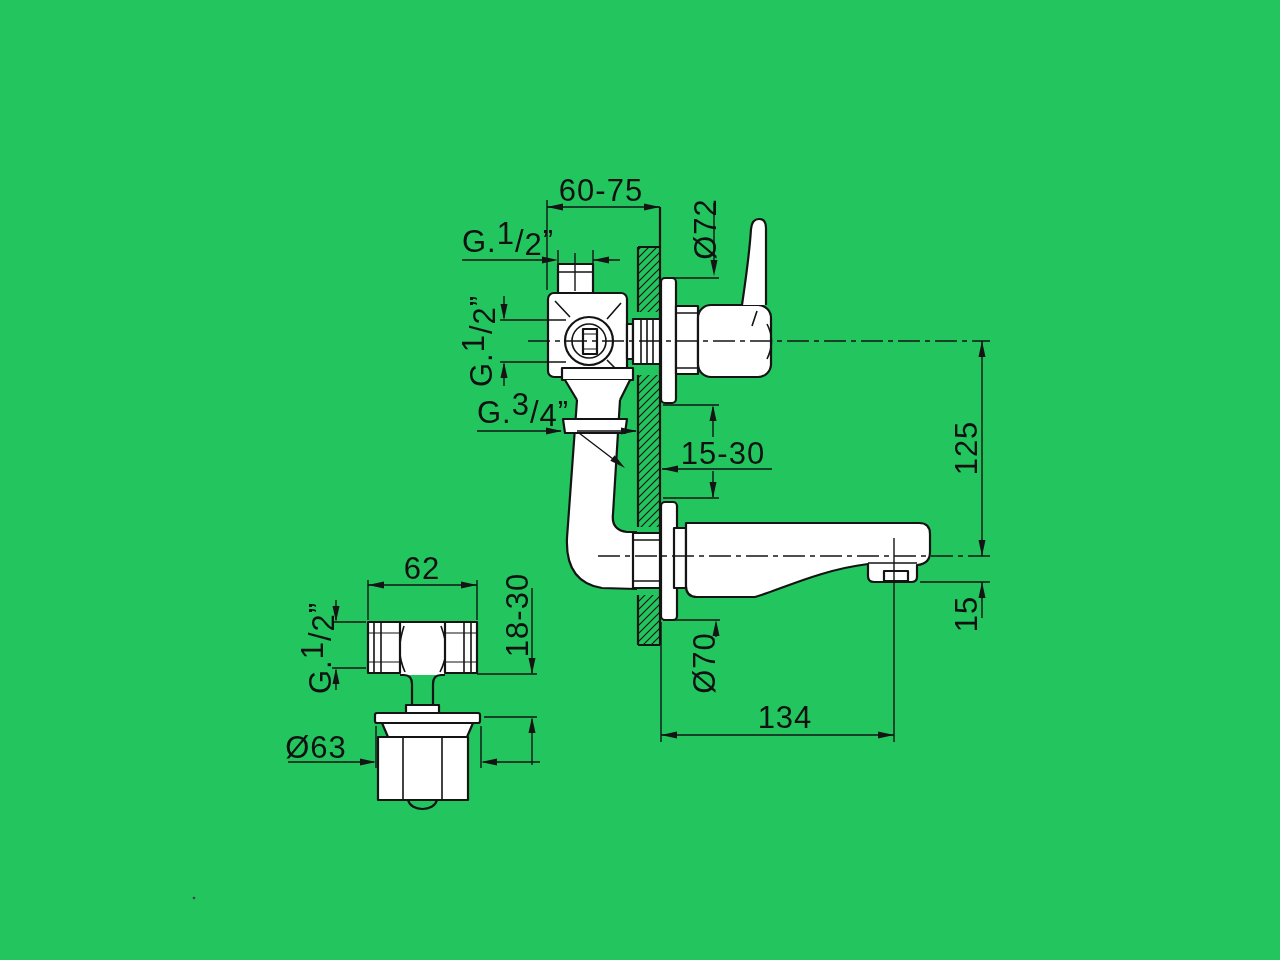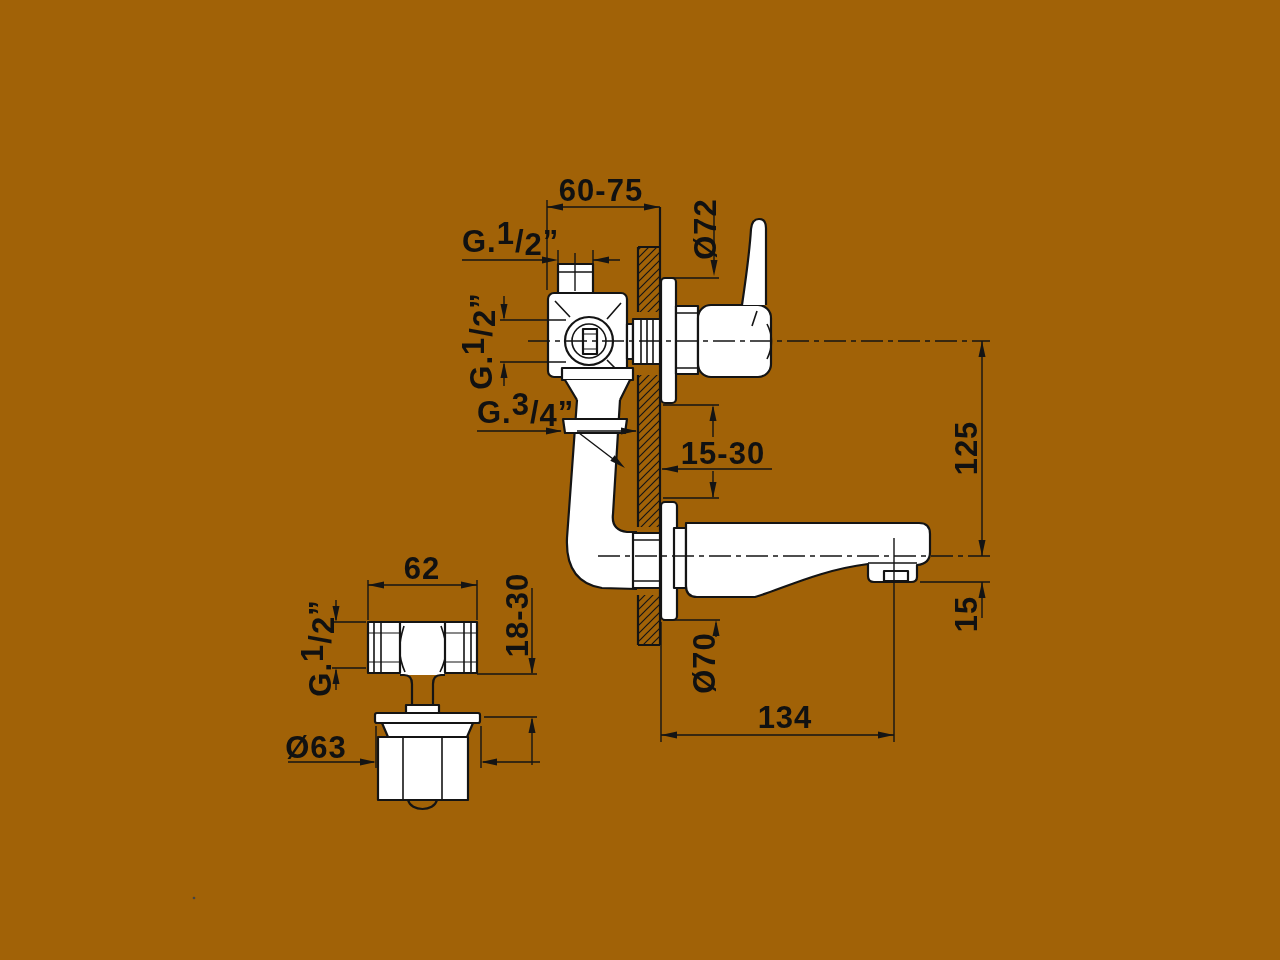"60-75" .stage { background: #a16207 -> #22c55e; font-weight: bold -> none }
